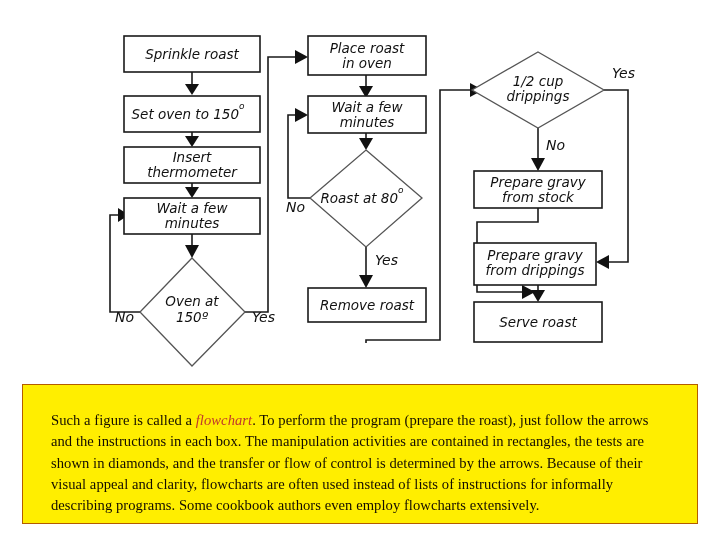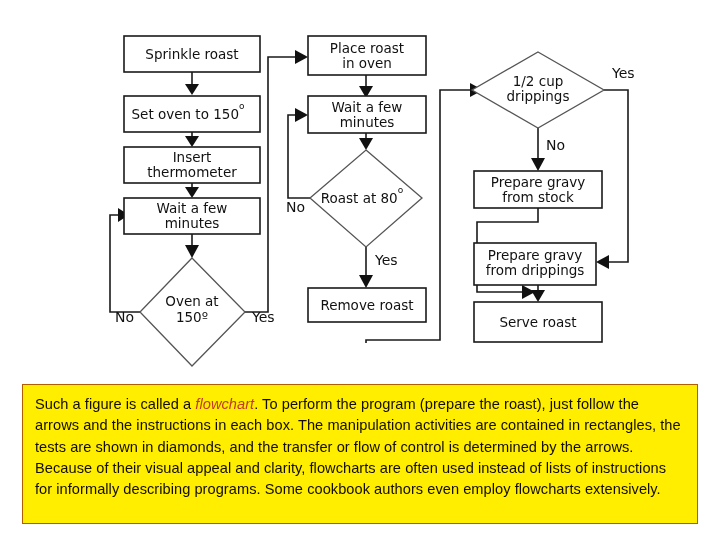"Sprinkle roast" #flowchart-stage { font-style: none -> italic }
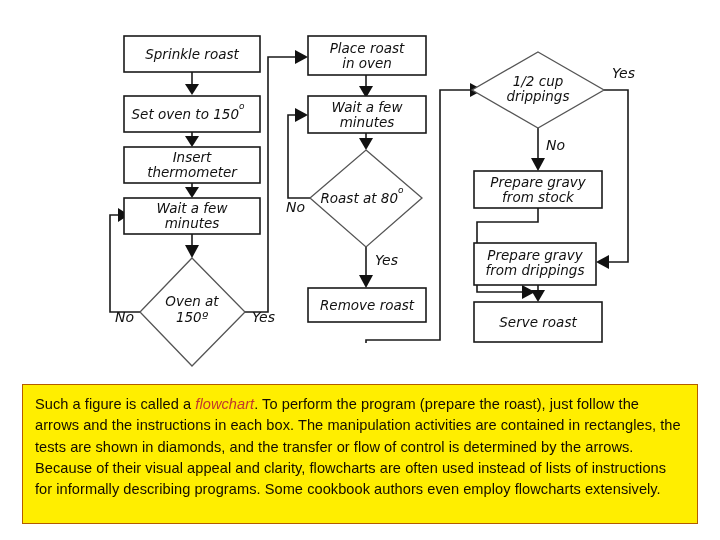"Such a figure is called" #caption-text { font-family: Liberation Sans, sans-serif -> Liberation Serif, serif; margin: 0 -> 16px }
